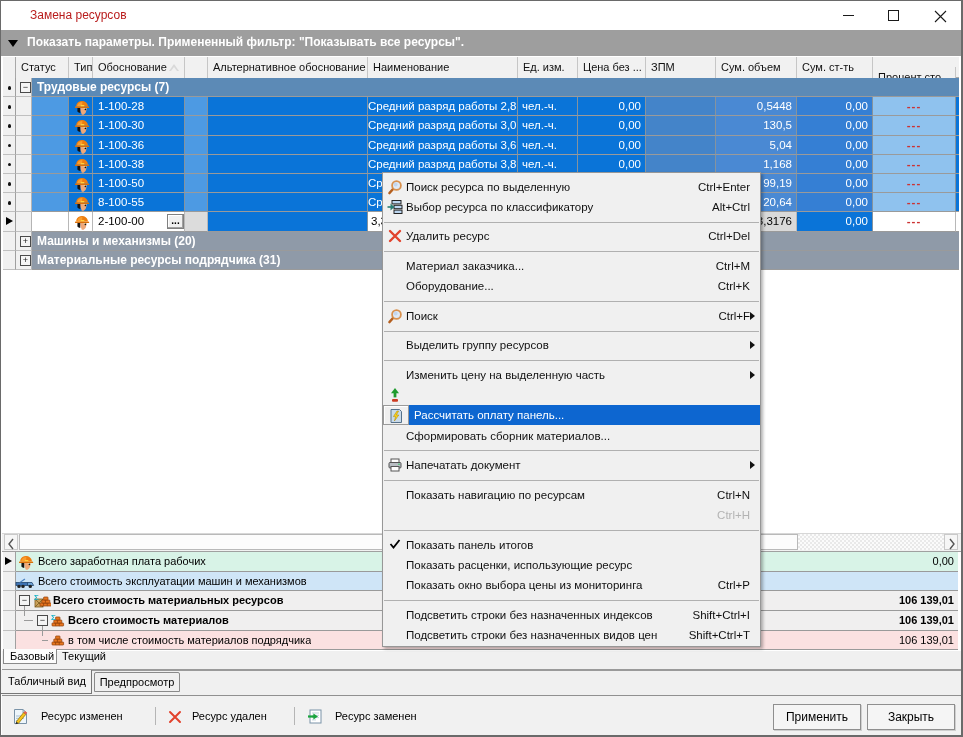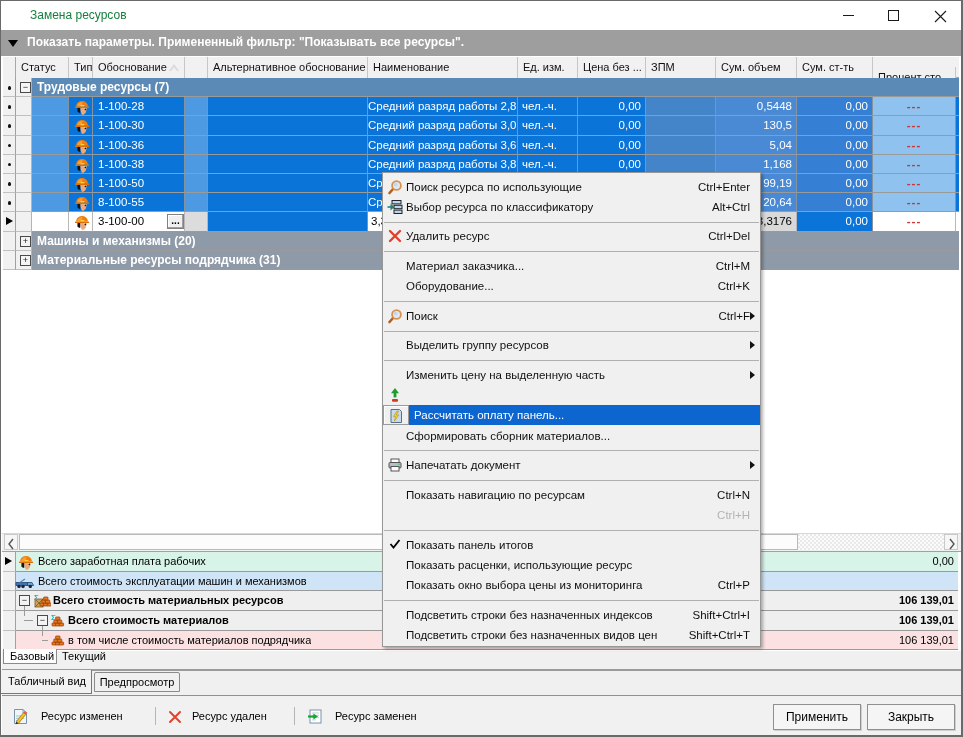"Замена ресурсов" div.a { color: #15803d -> #b91c1c }
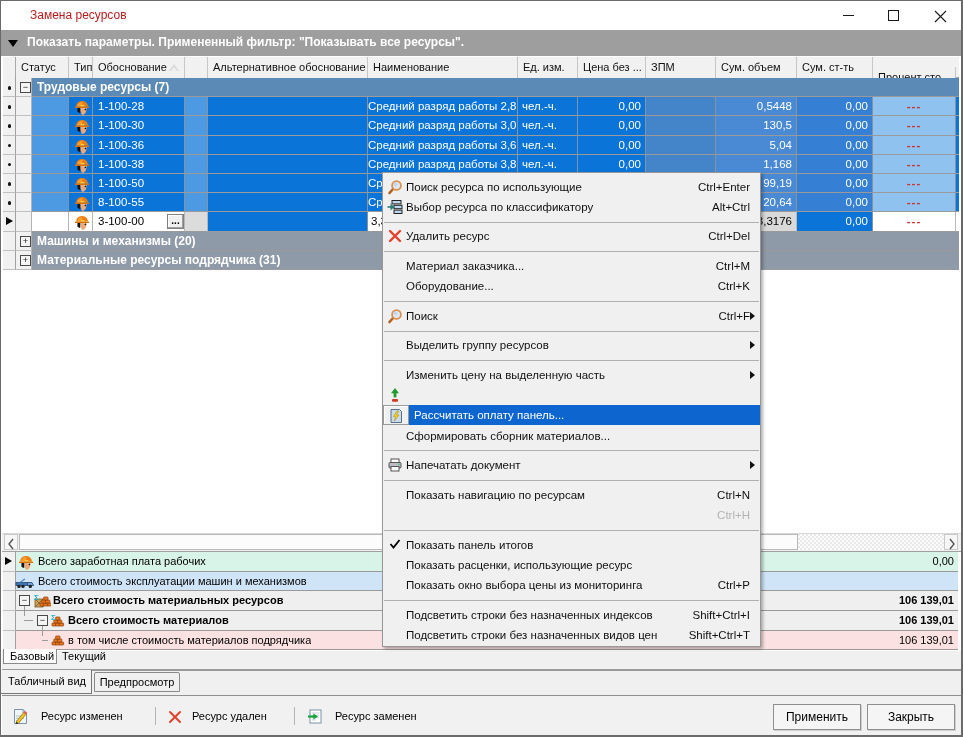"Поиск ресурса по использующие" div.lbl { text: использующие -> выделенную }
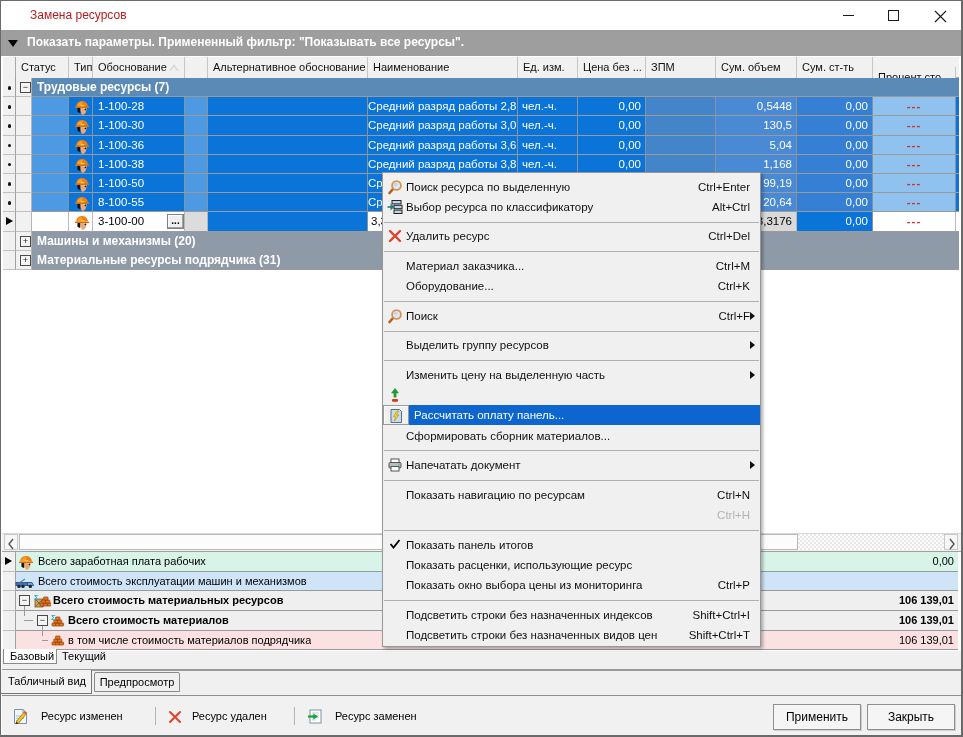"3-100-00" div.cell { text: 3-100-00 -> 2-100-00 }
